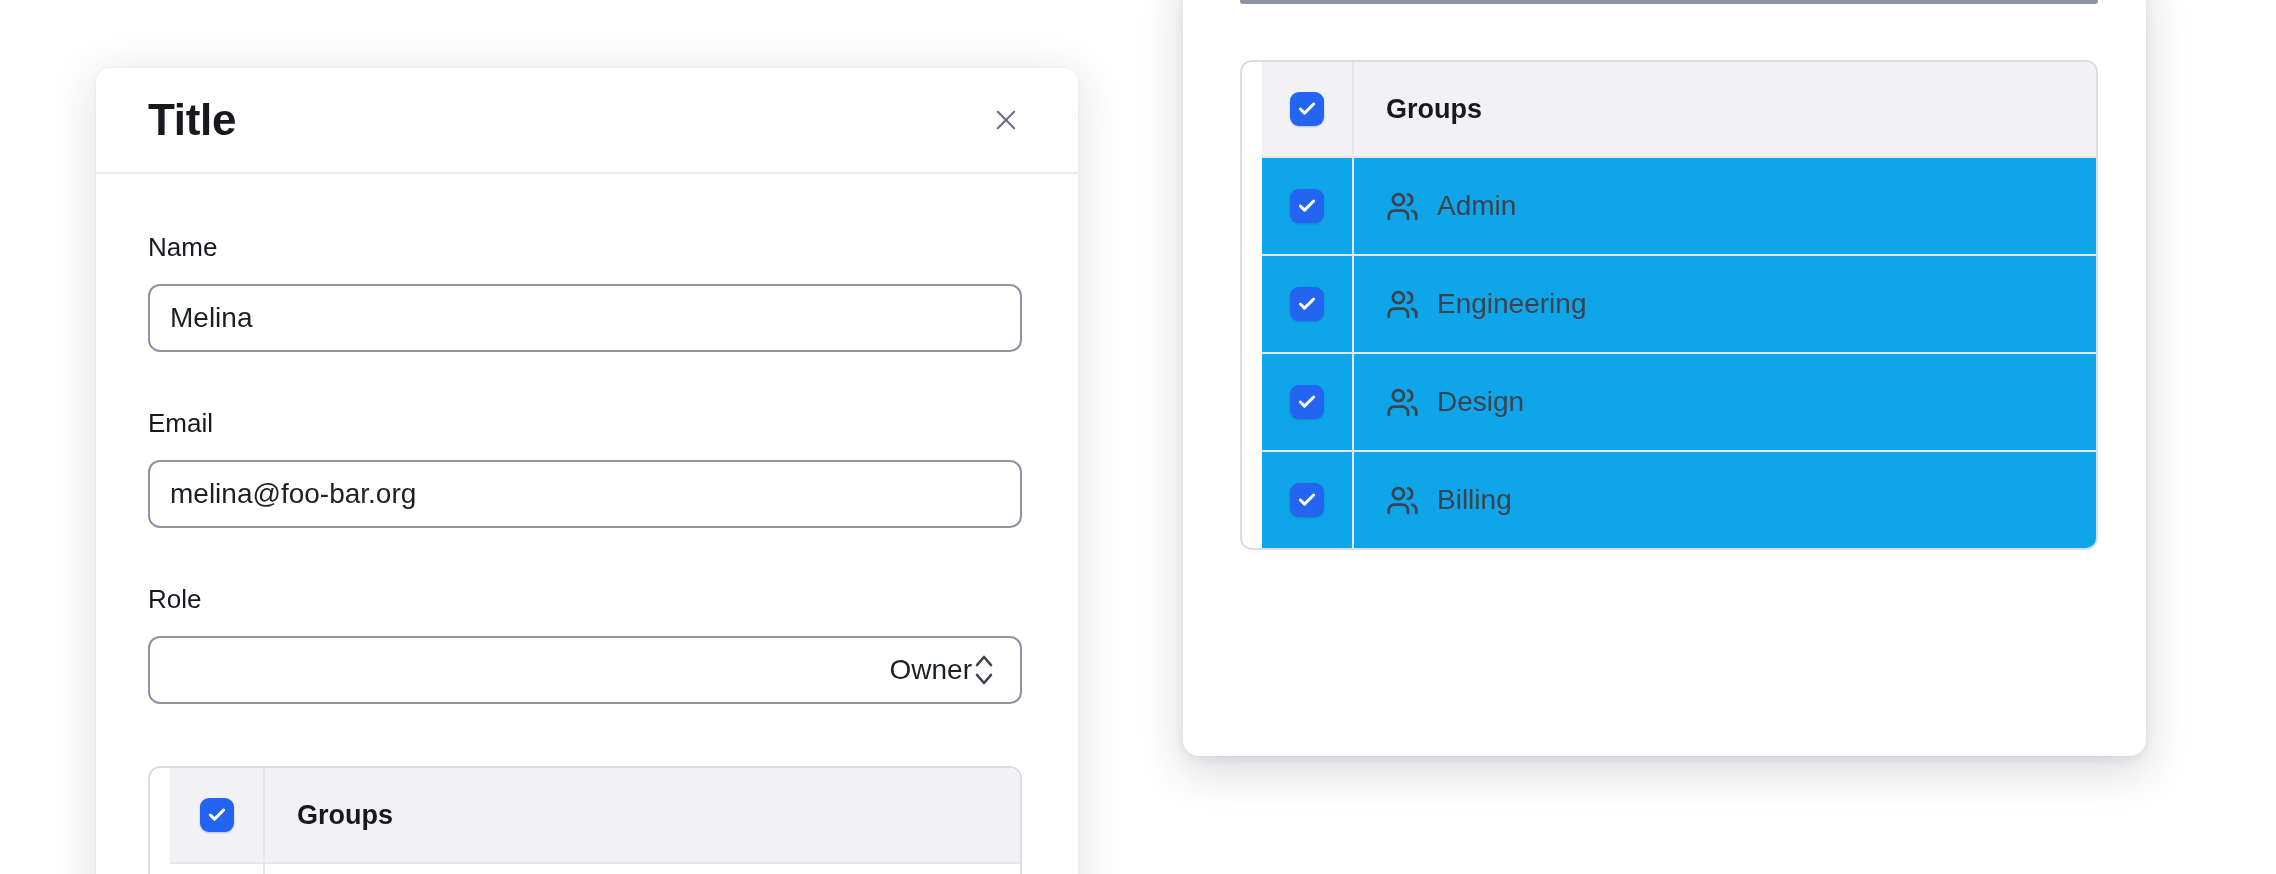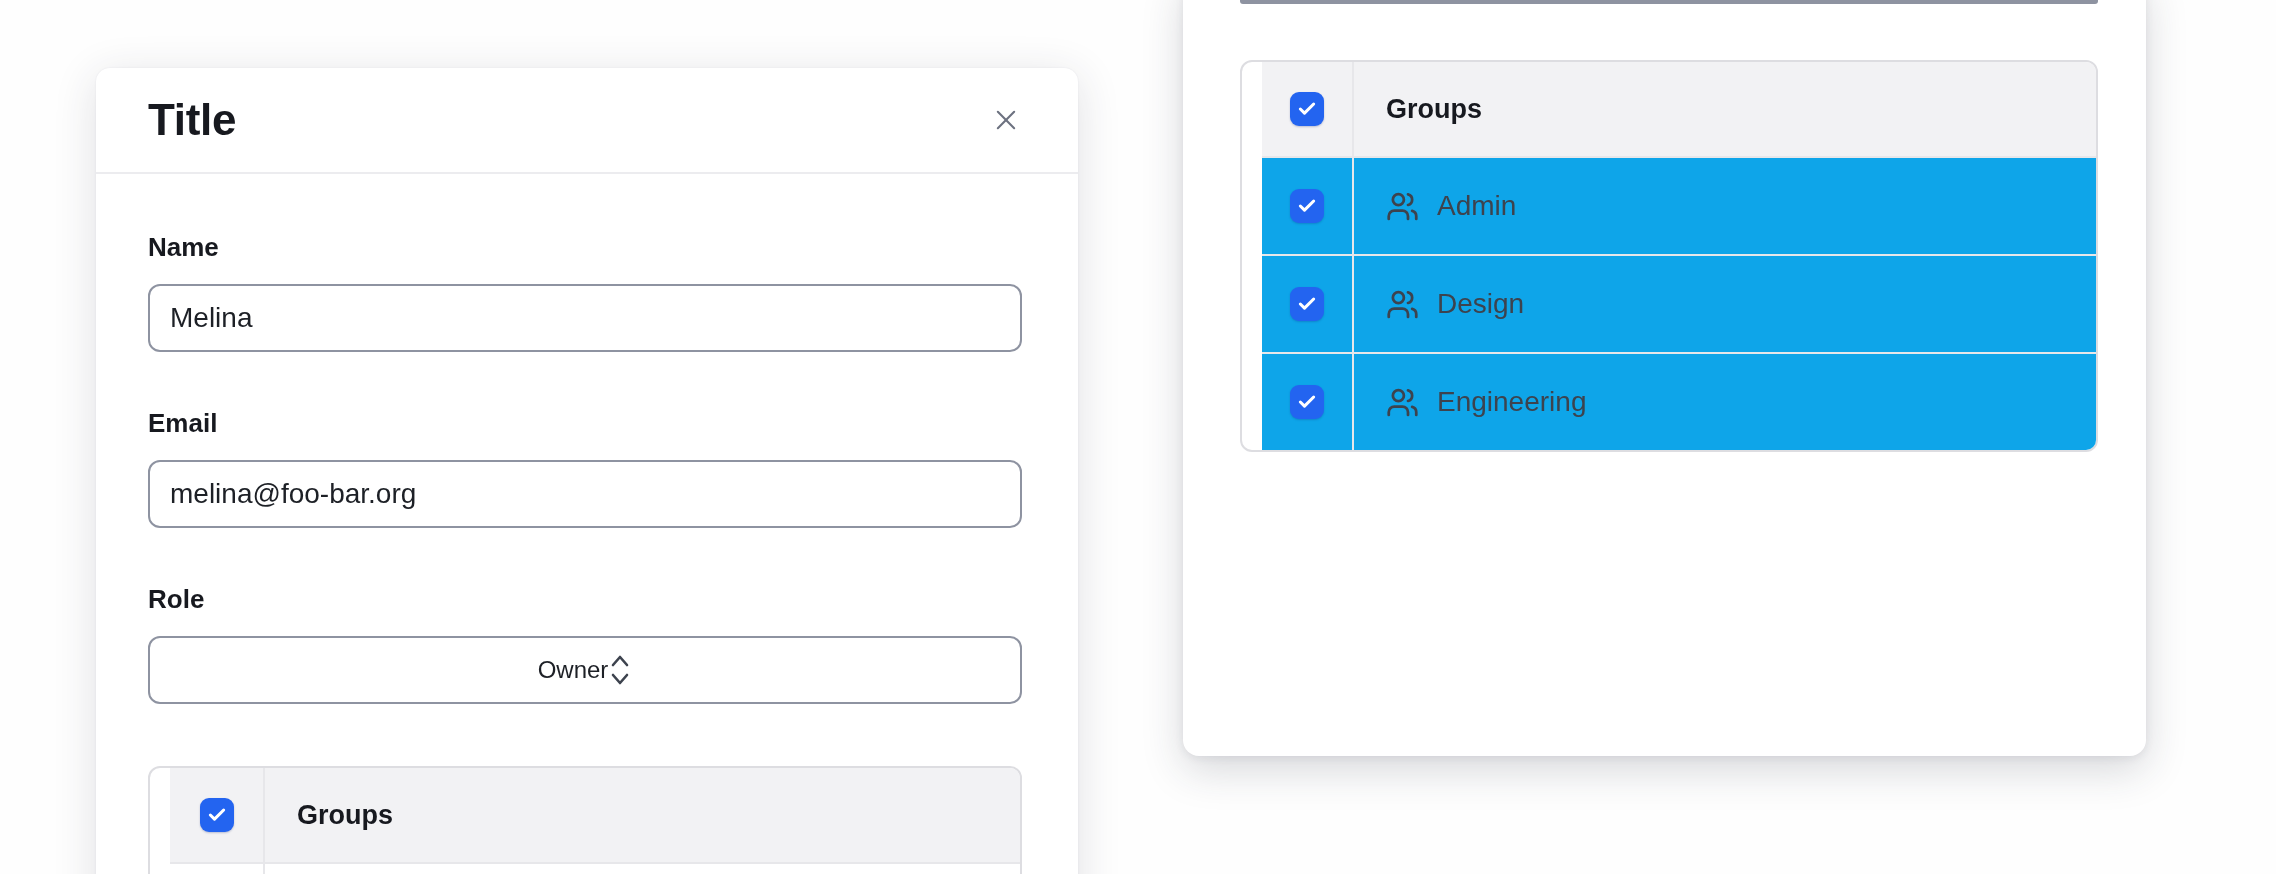"Name" .field-label { font-weight: 700 -> 400 }
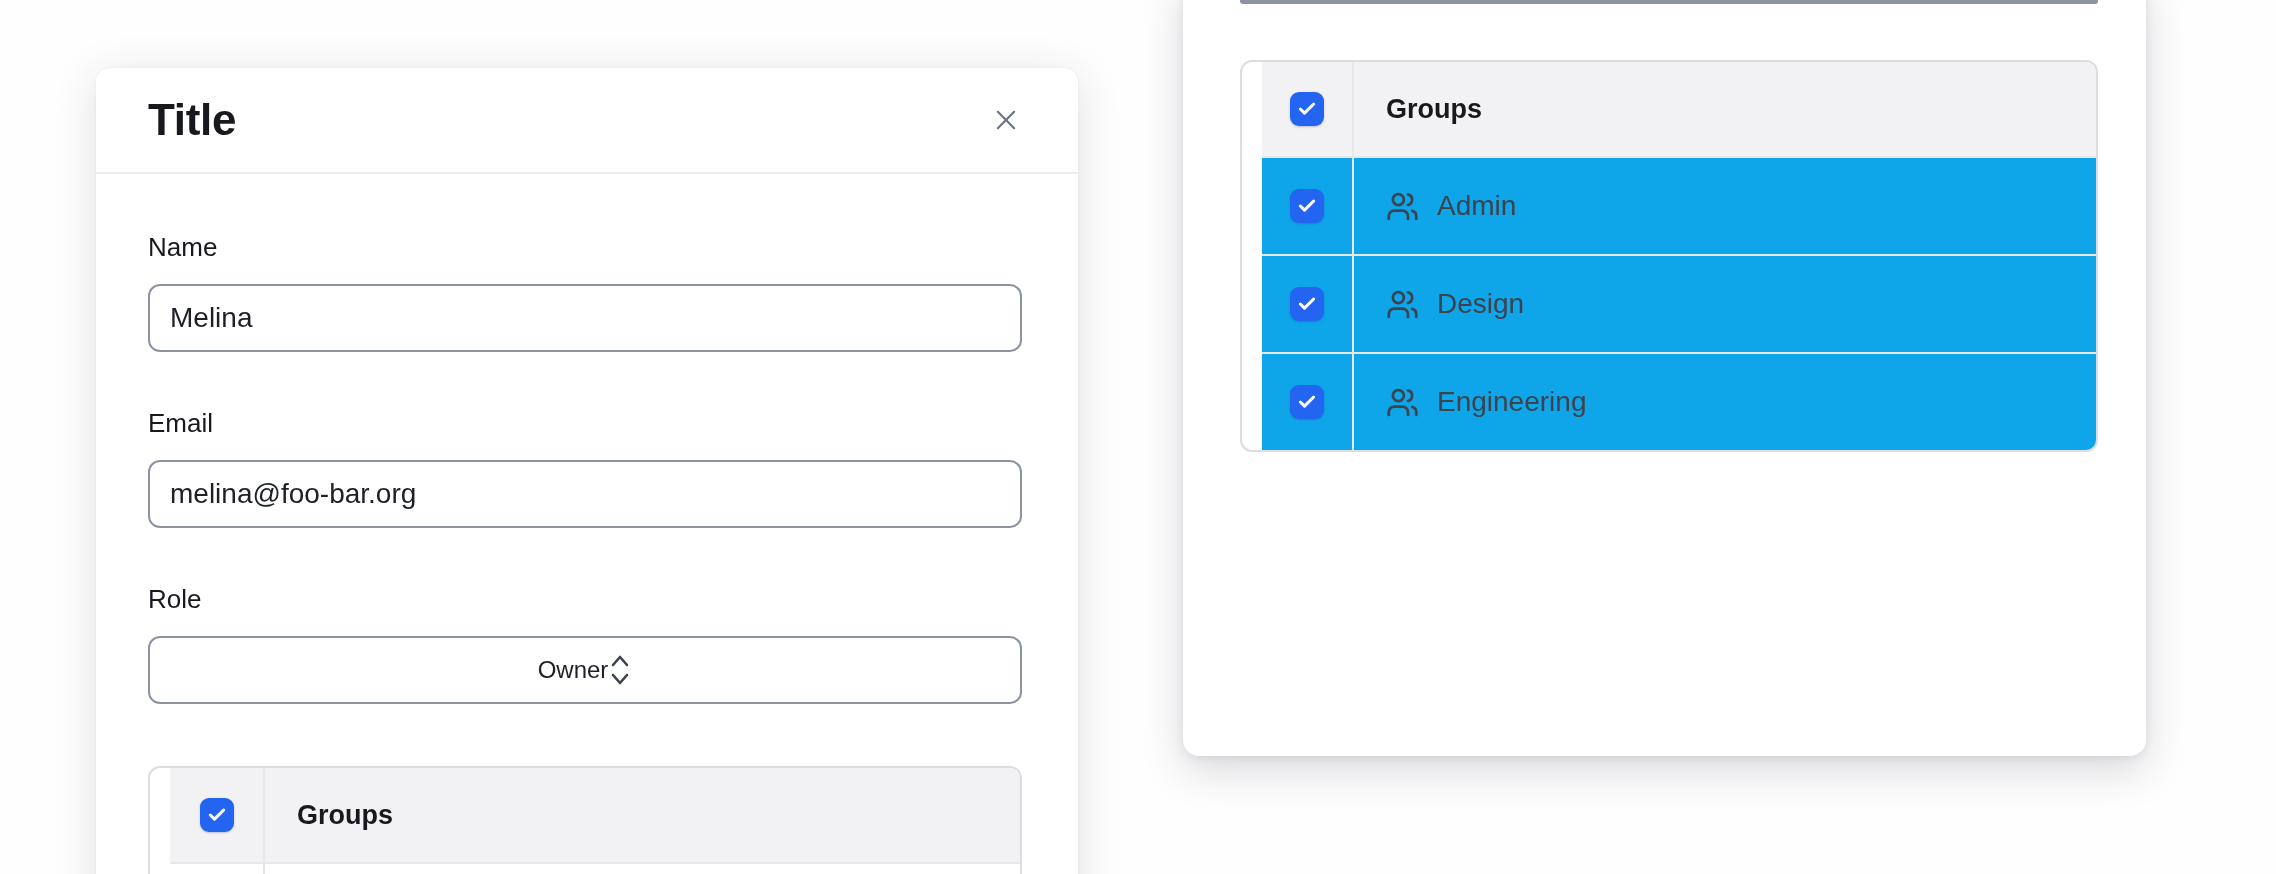"Design" div.gt-row { order: before "Engineering" -> after "Engineering" }
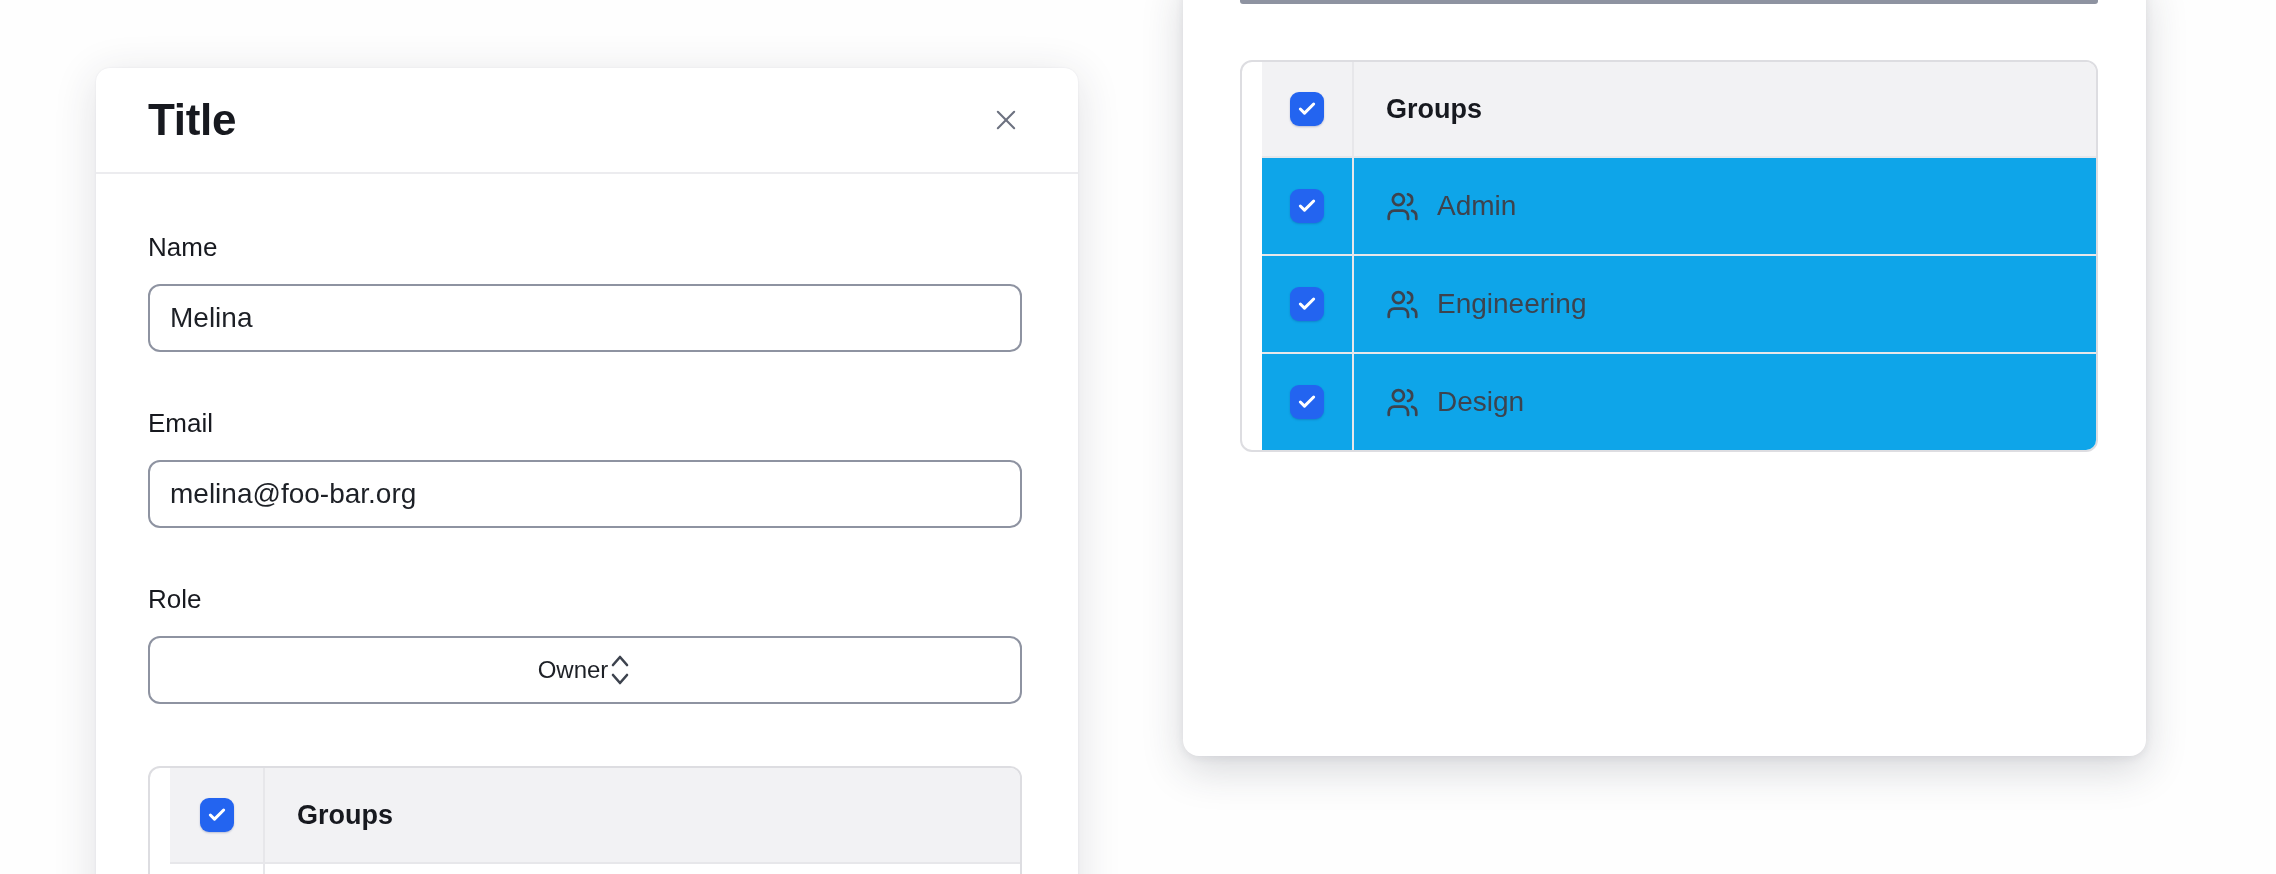"Billing" div.gt-row { html: none -> <div> <div> <span> <svg> <polyline></polyline> </svg> </span> </div> <div> <svg> <path></path> <circle></circle> <path></path> <path></path> </svg> <span>Billing</span> </div> </div> }
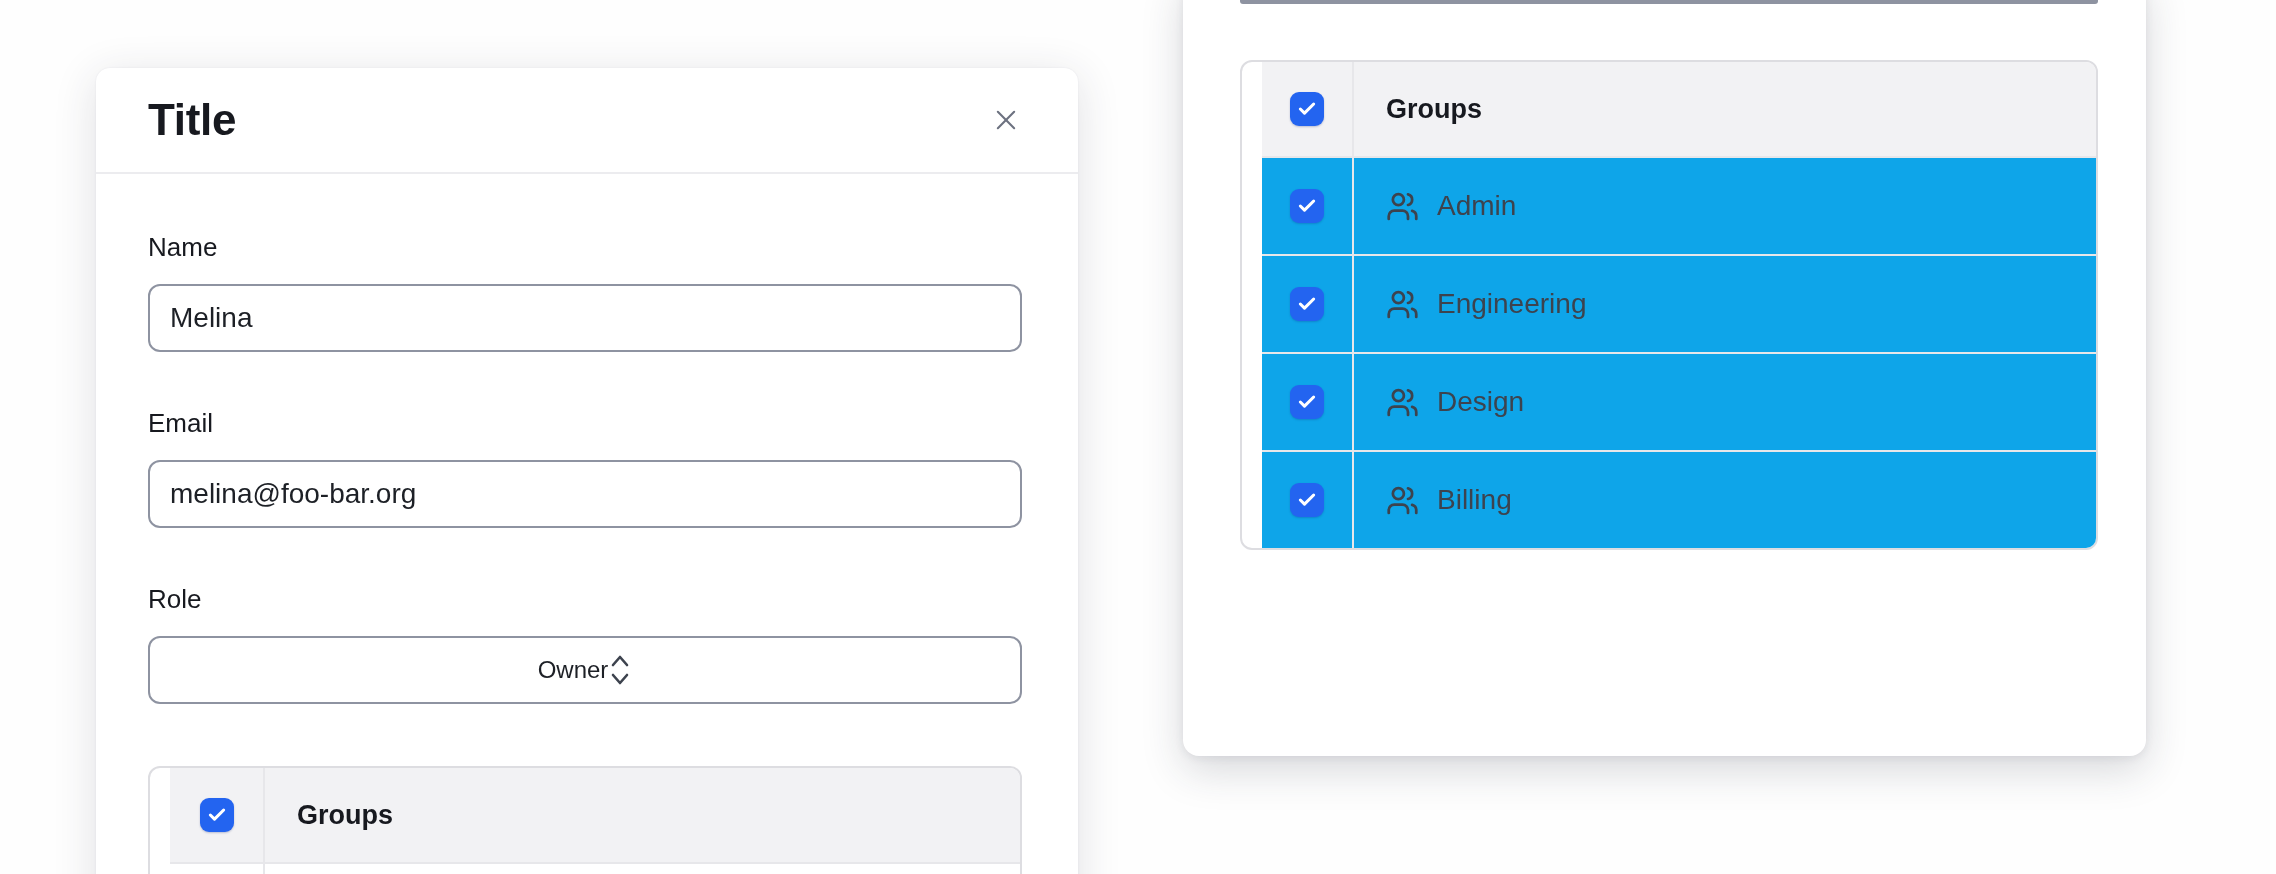"Owner" .select-box { font-size: 24px -> 28px; justify-content: center -> flex-end }
